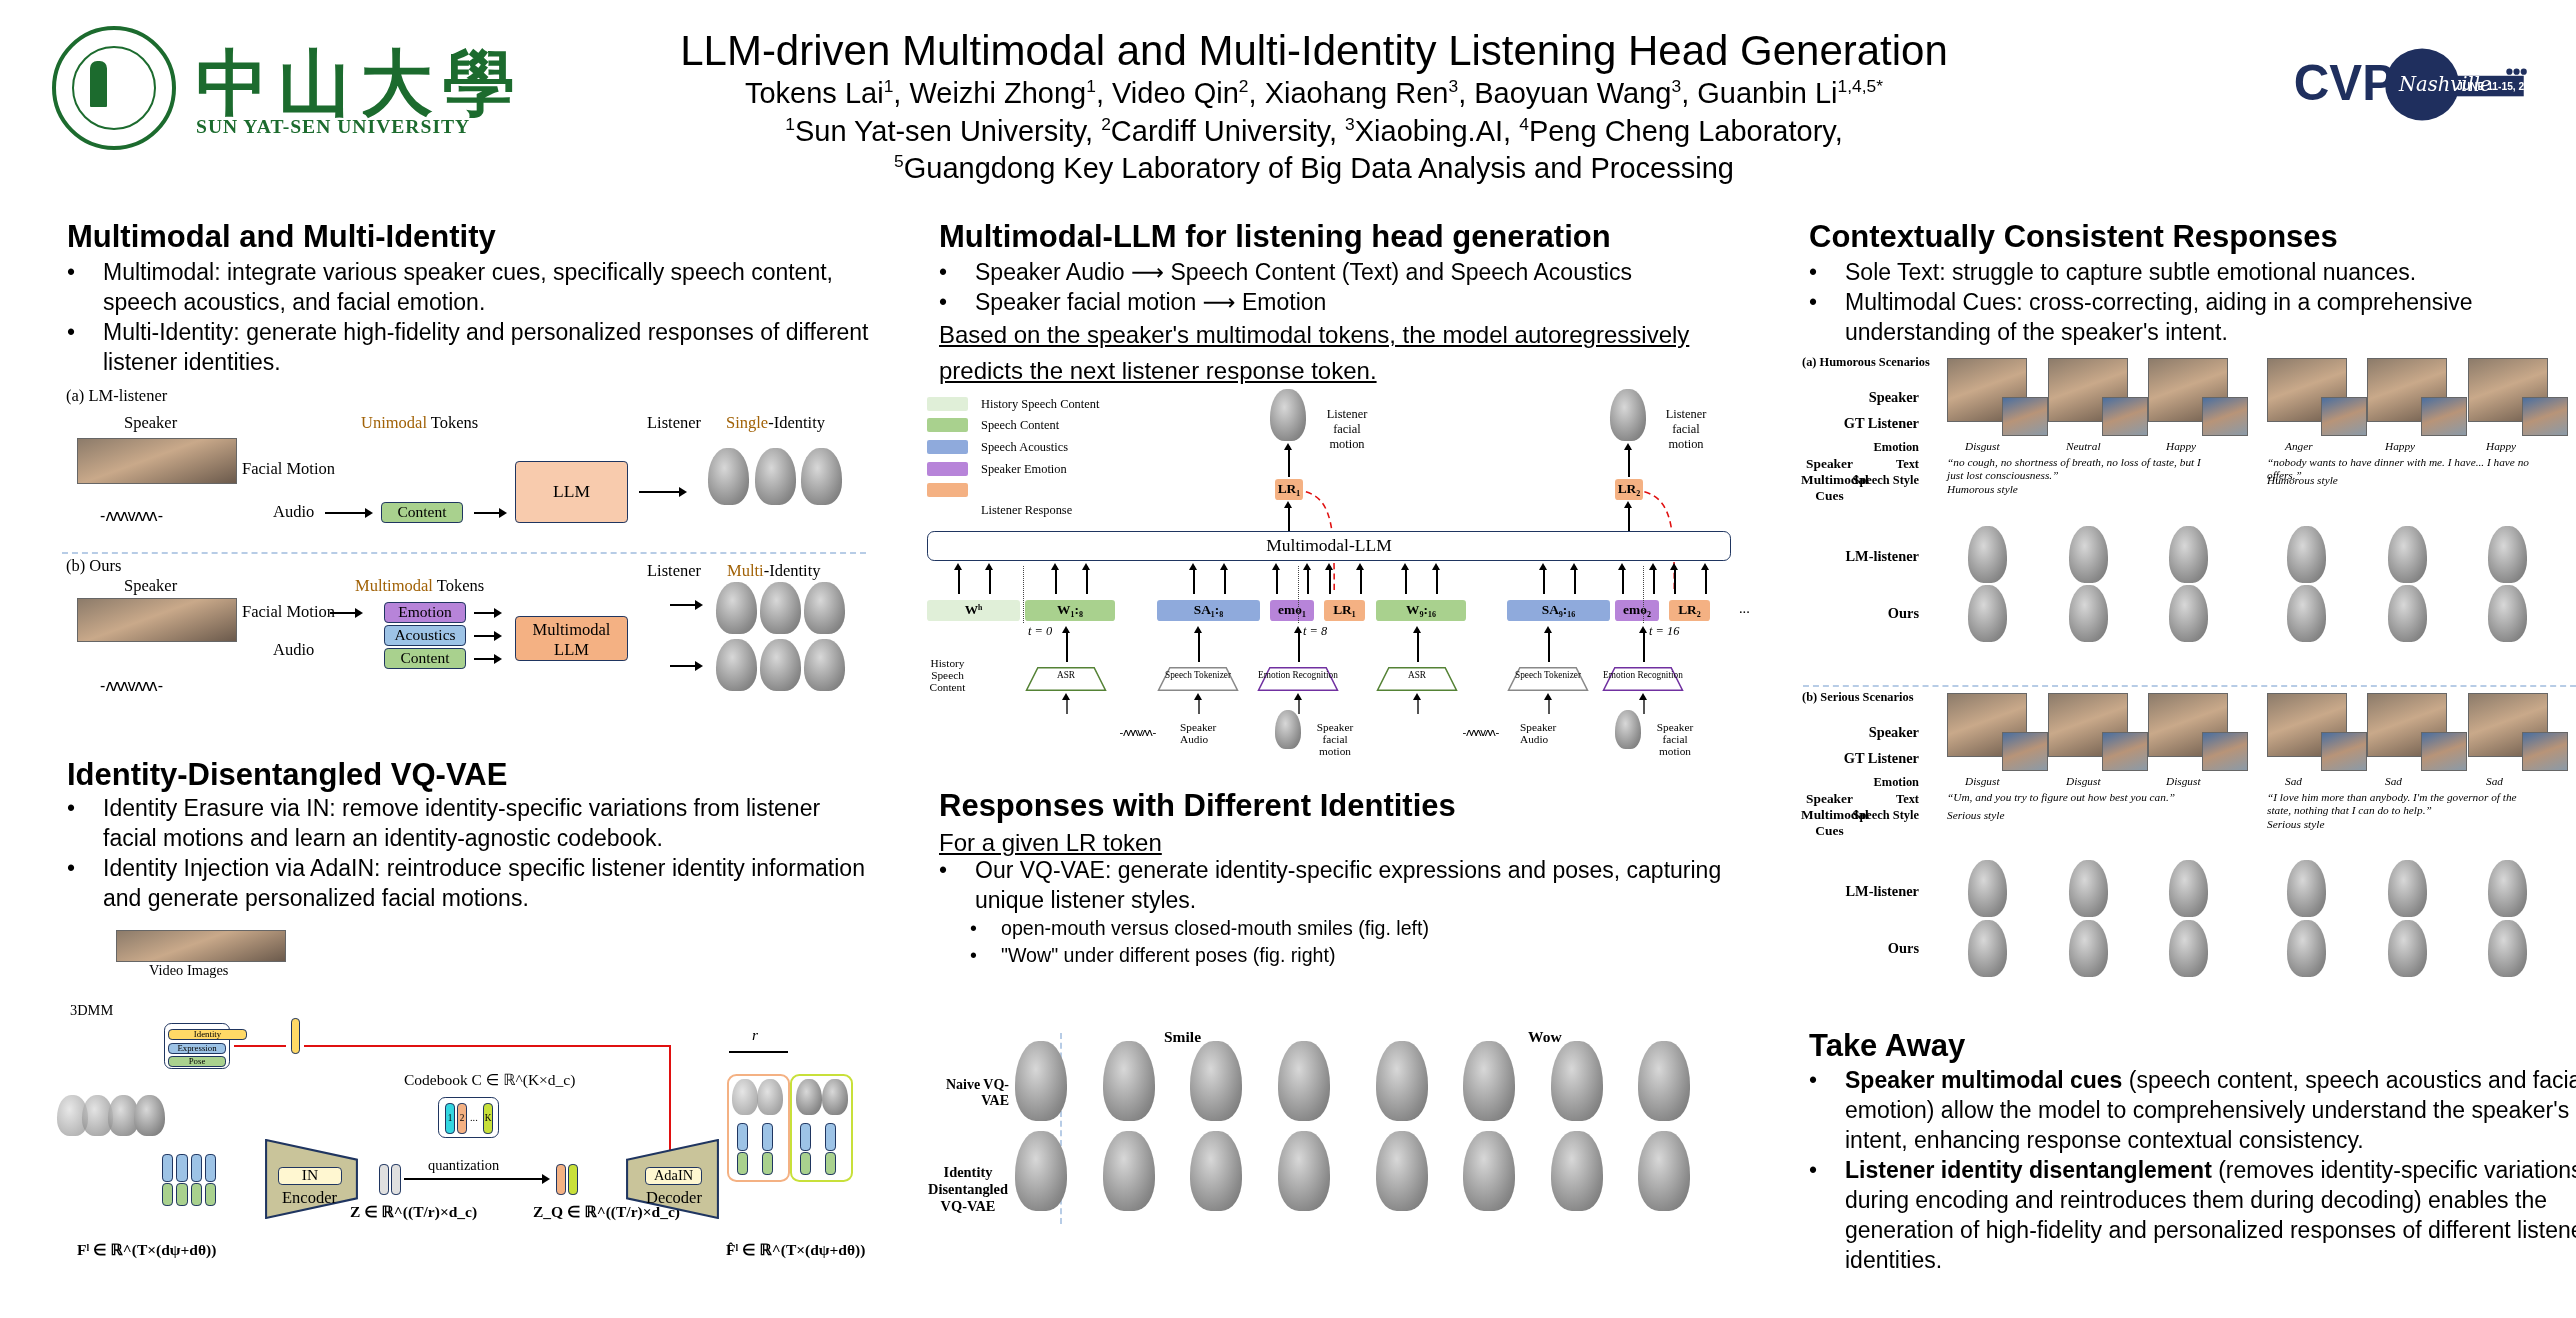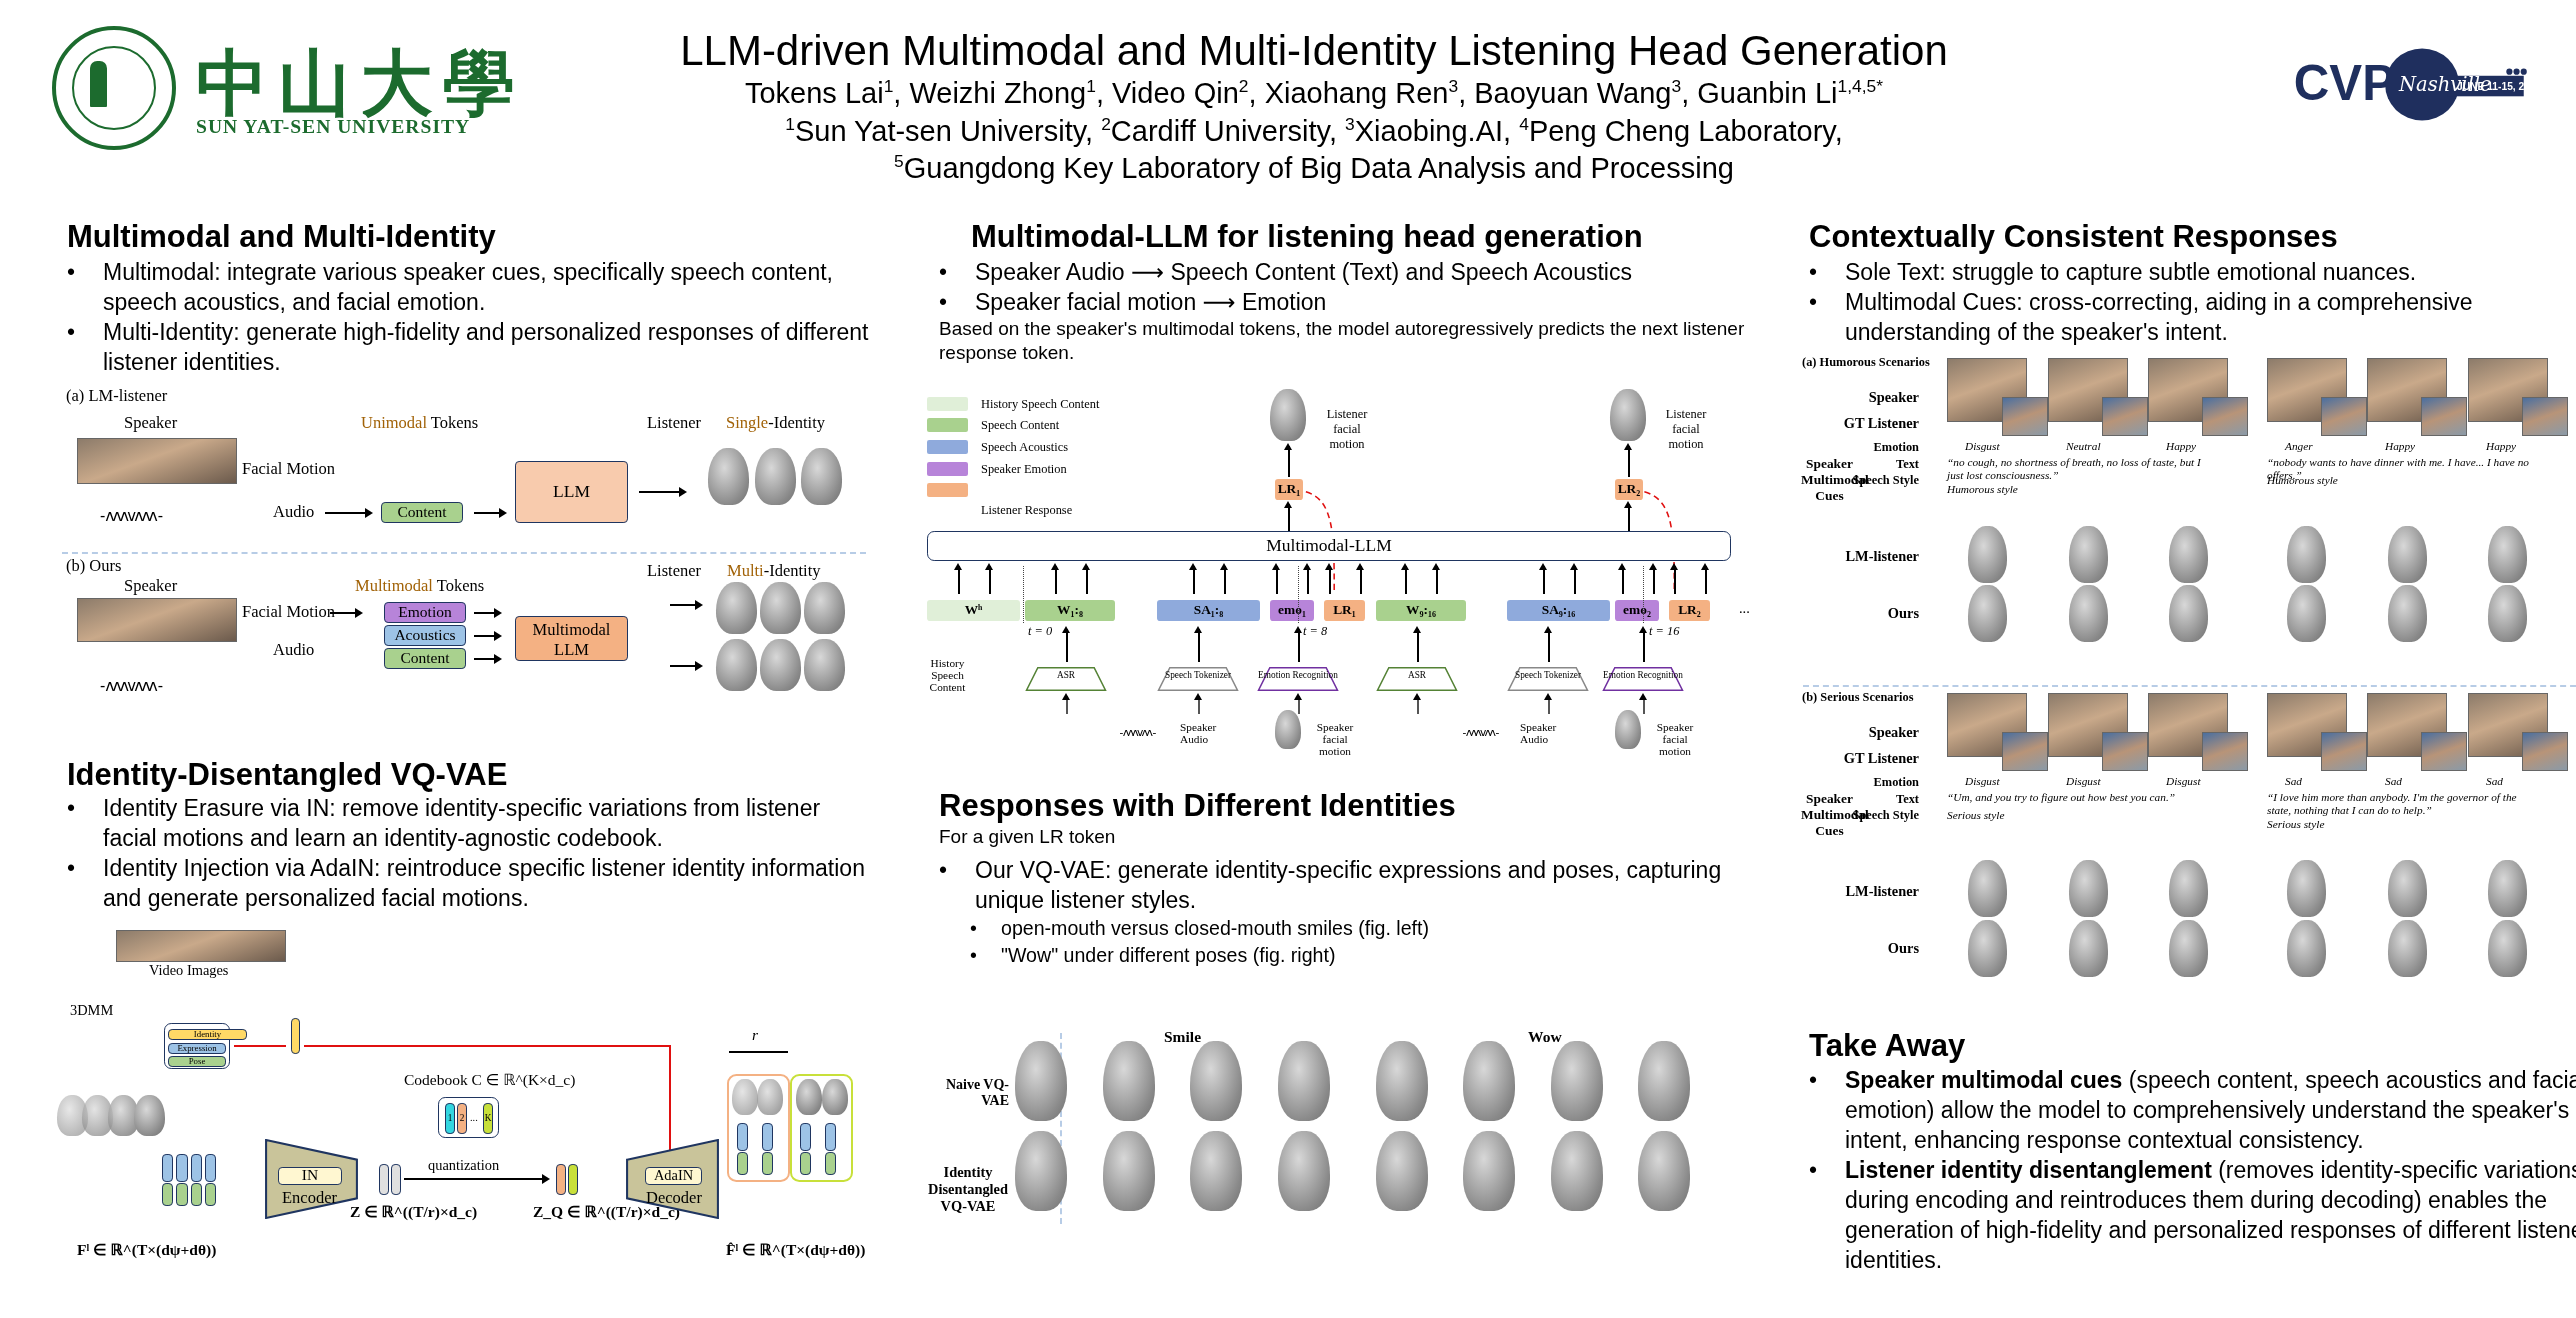"Multimodal-LLM for listening head" h2 { margin-left: 32px -> none }
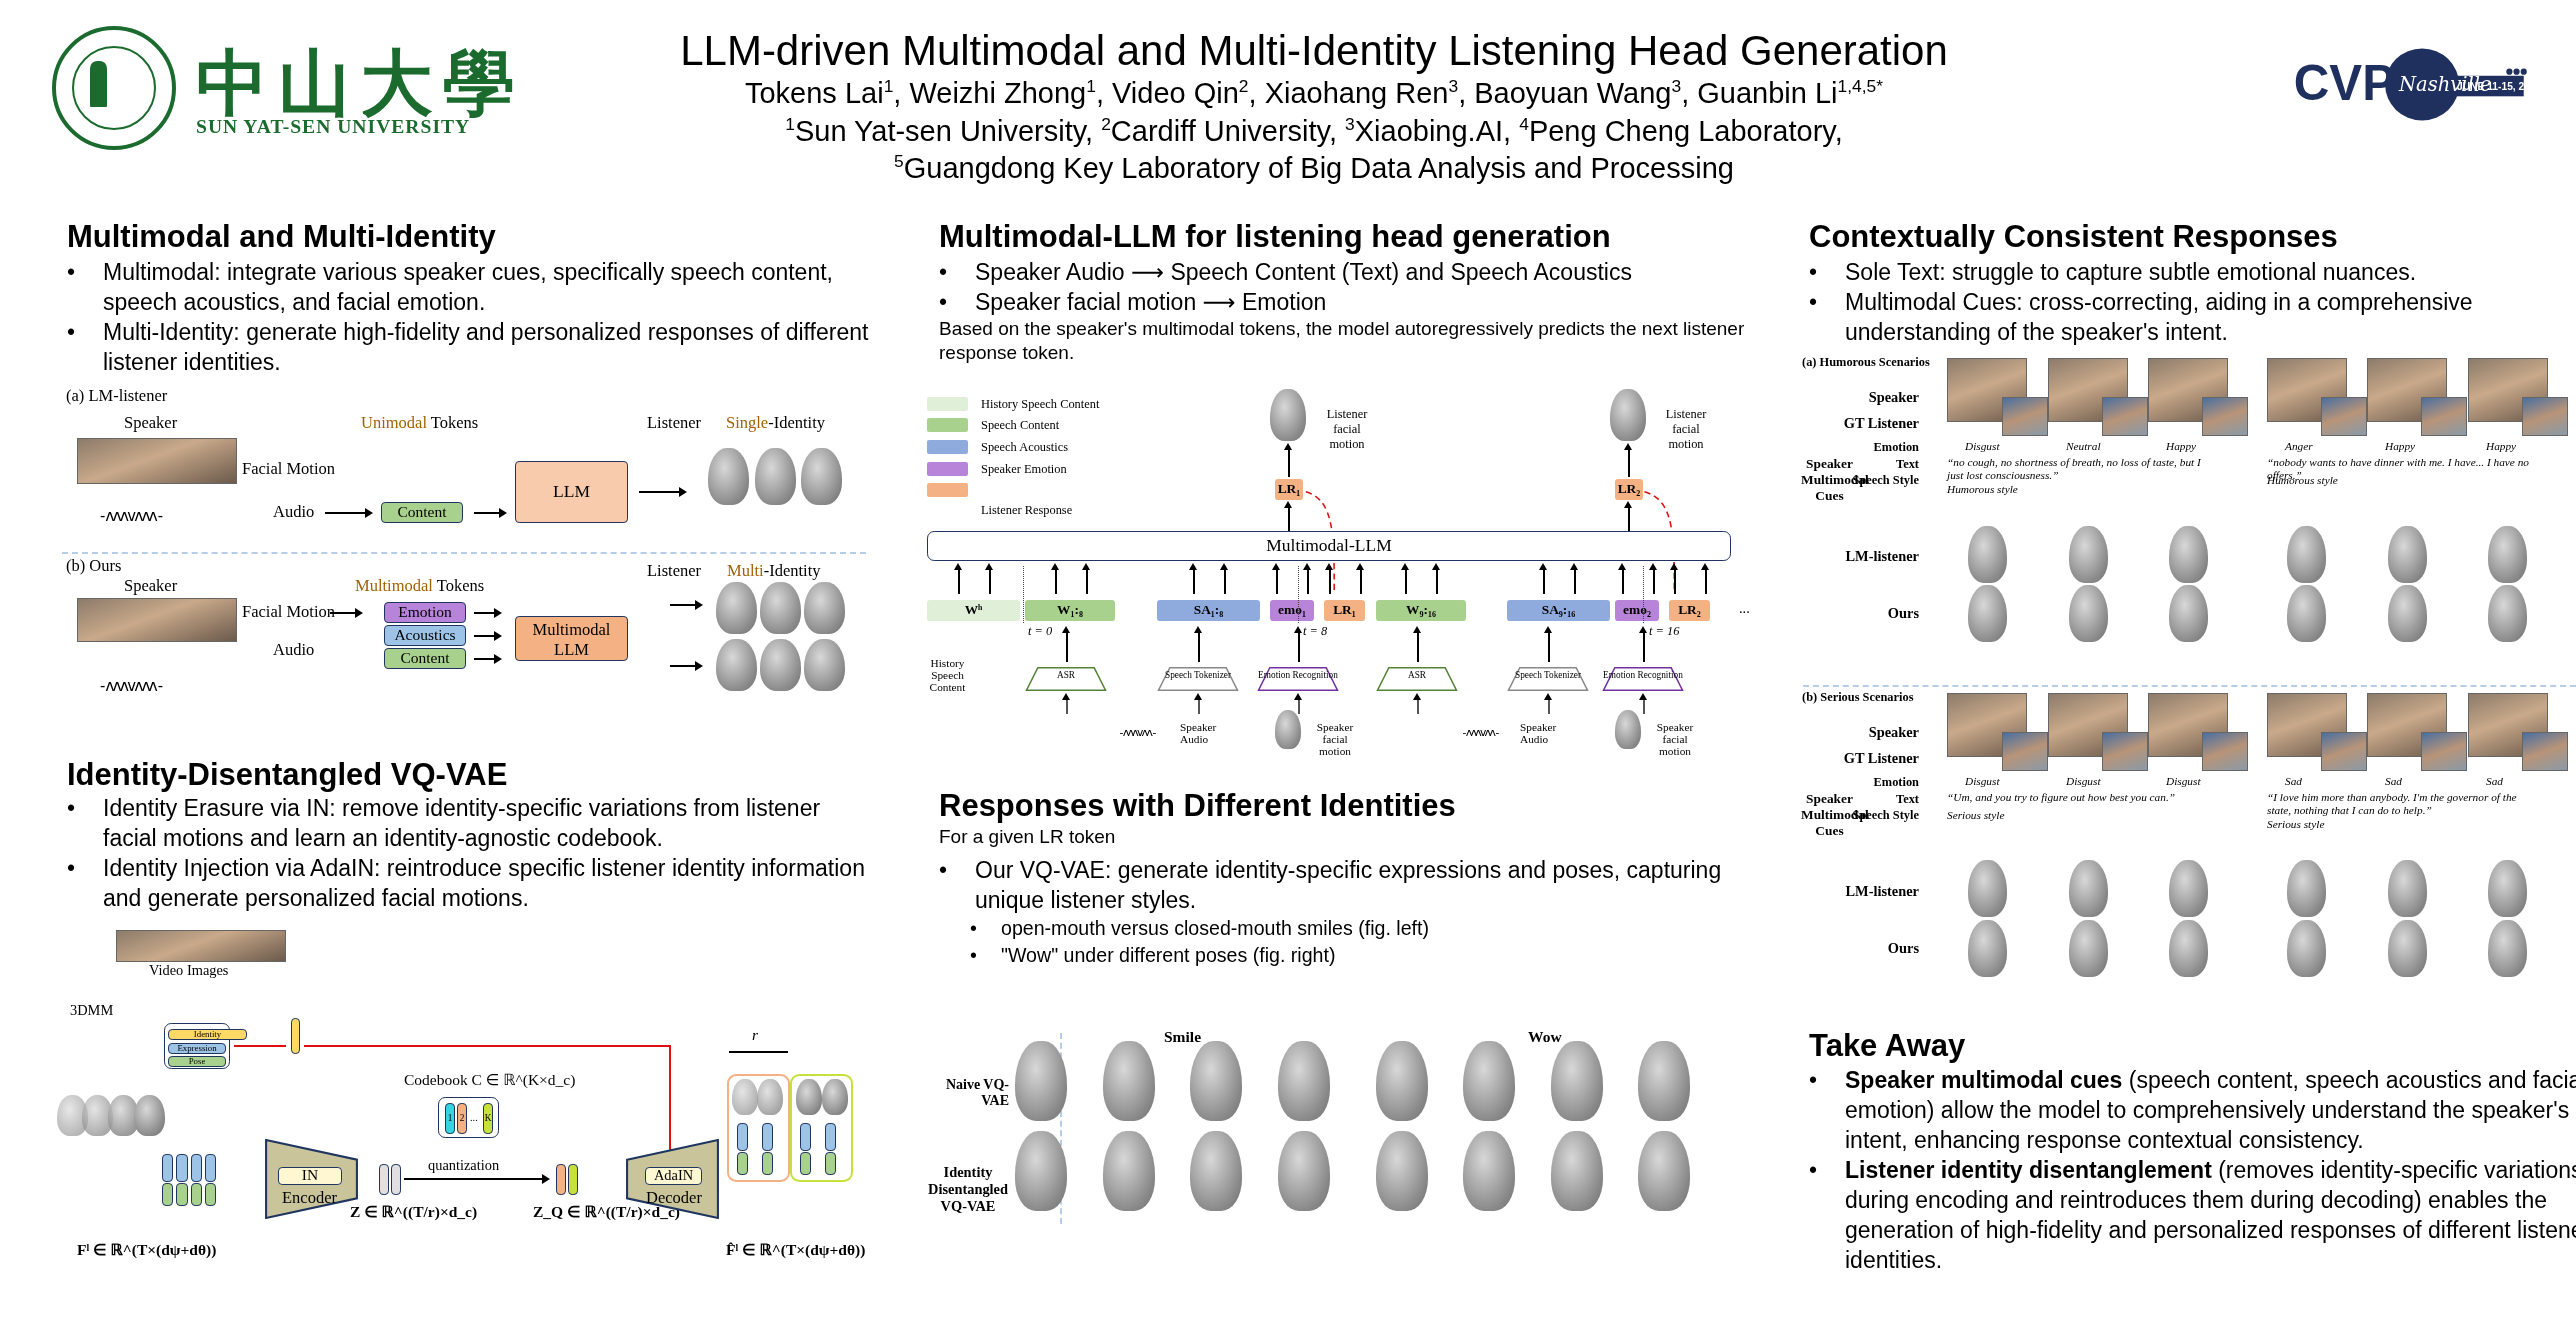"Based on the speaker's multimodal" .plain { font-size: 19px -> 24px; line-height: 24px -> 36px; text-decoration: none -> underline }
